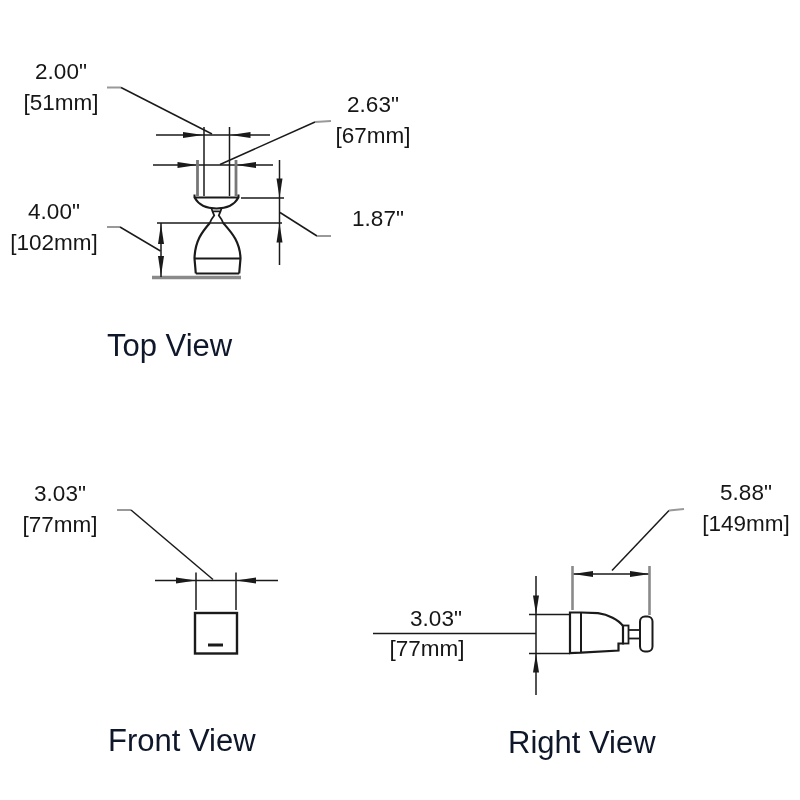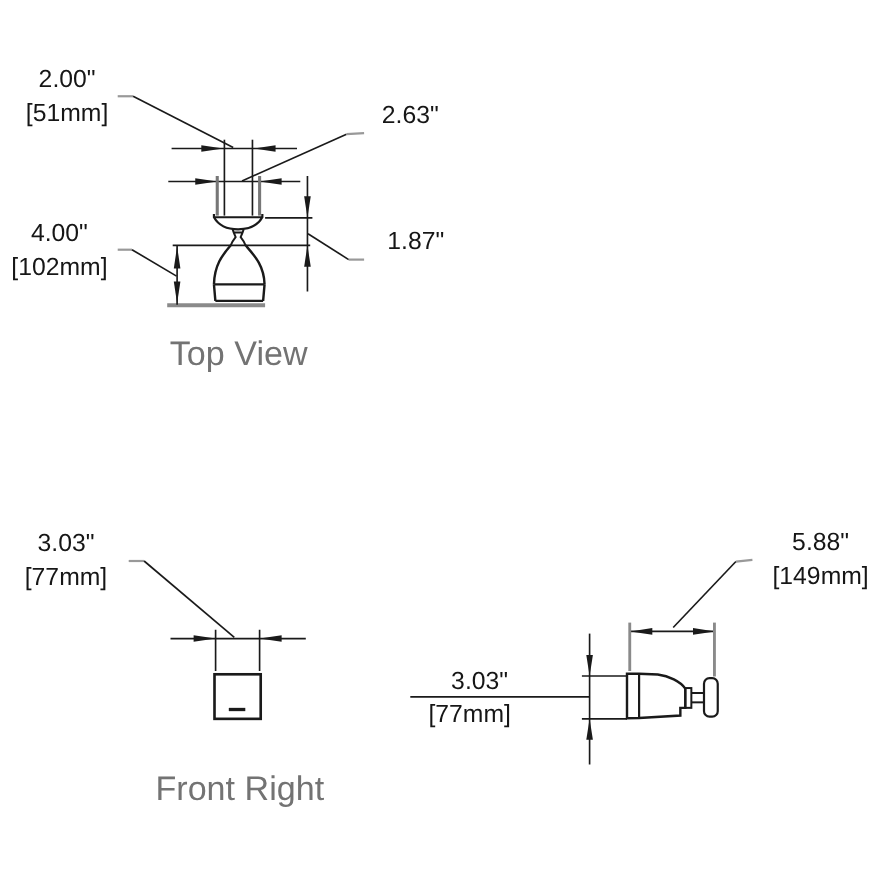"[67mm]" span.dim-line { html: none -> <span>[67mm]</span> }
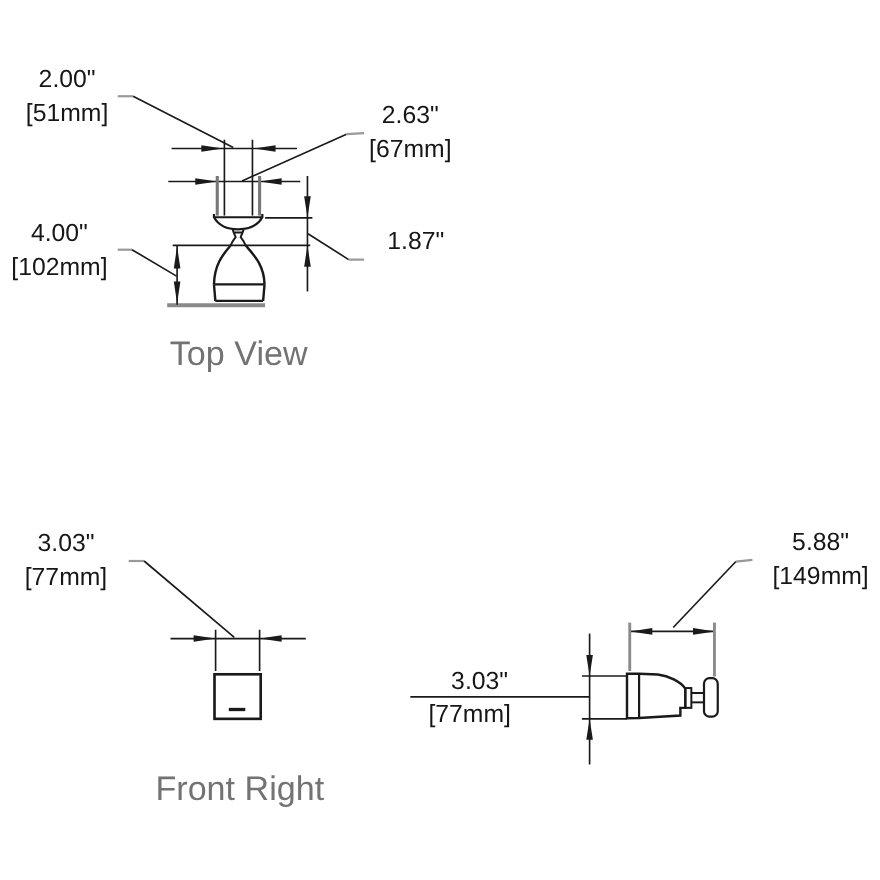"Top View" .view-label { color: #737373 -> #0f172a; margin-top: none -> 24px; text-align: center -> left }
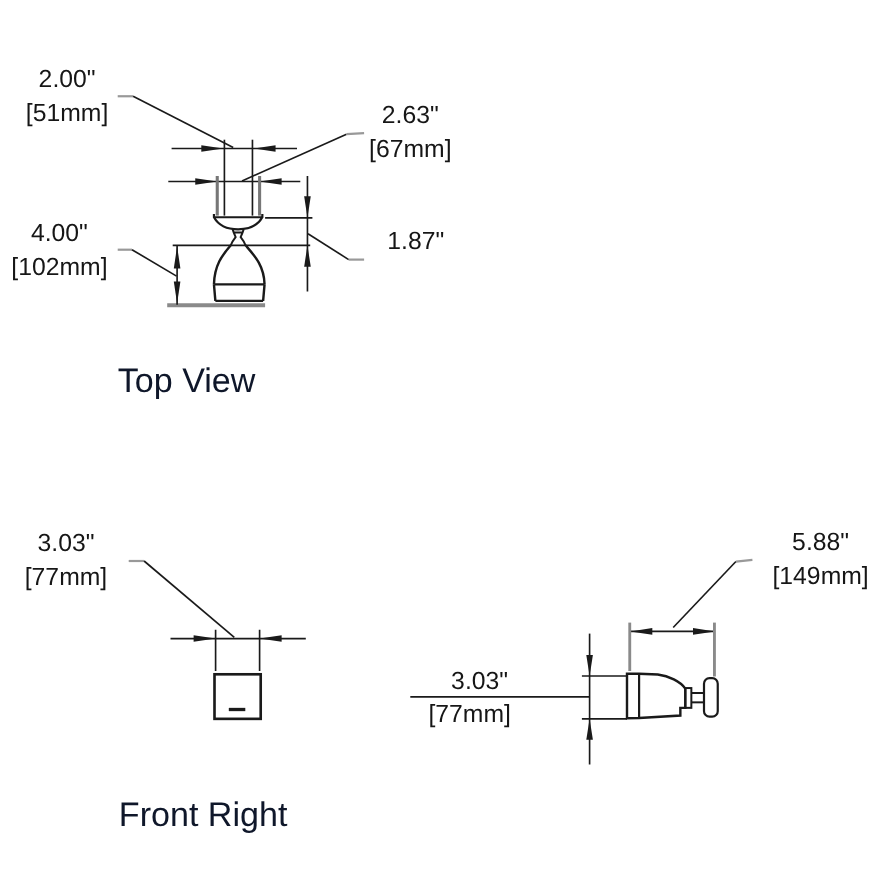"Front Right" div.view-label { text: Right -> View }
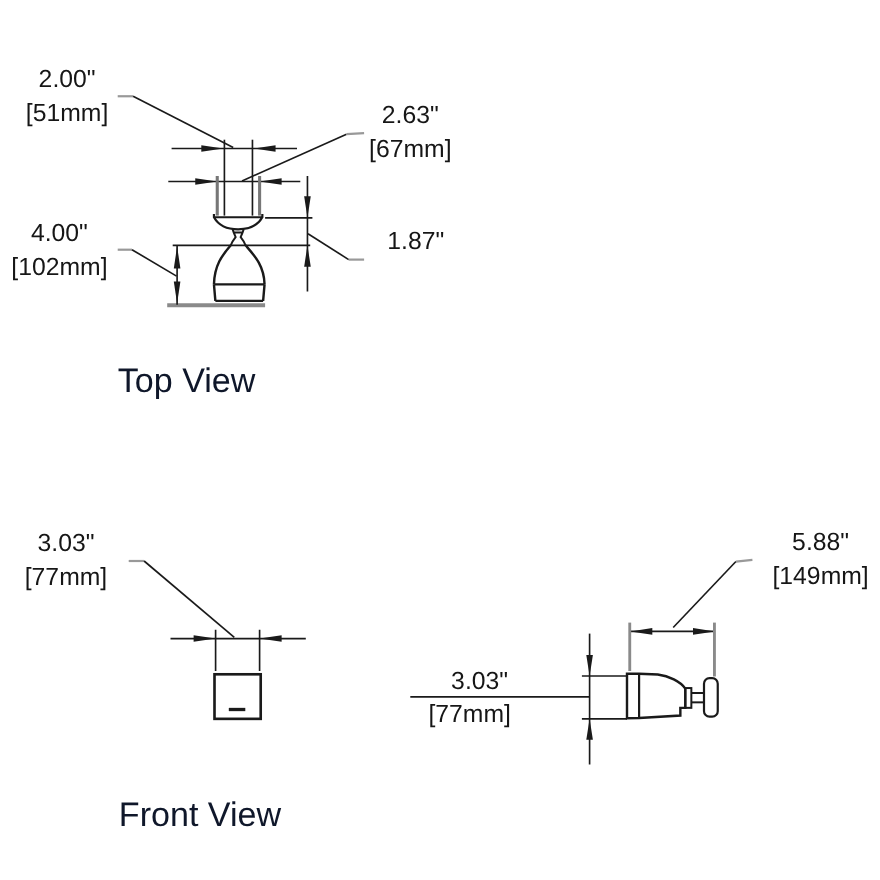"Right View" div.view-label { html: none -> <div>Right View</div> }
